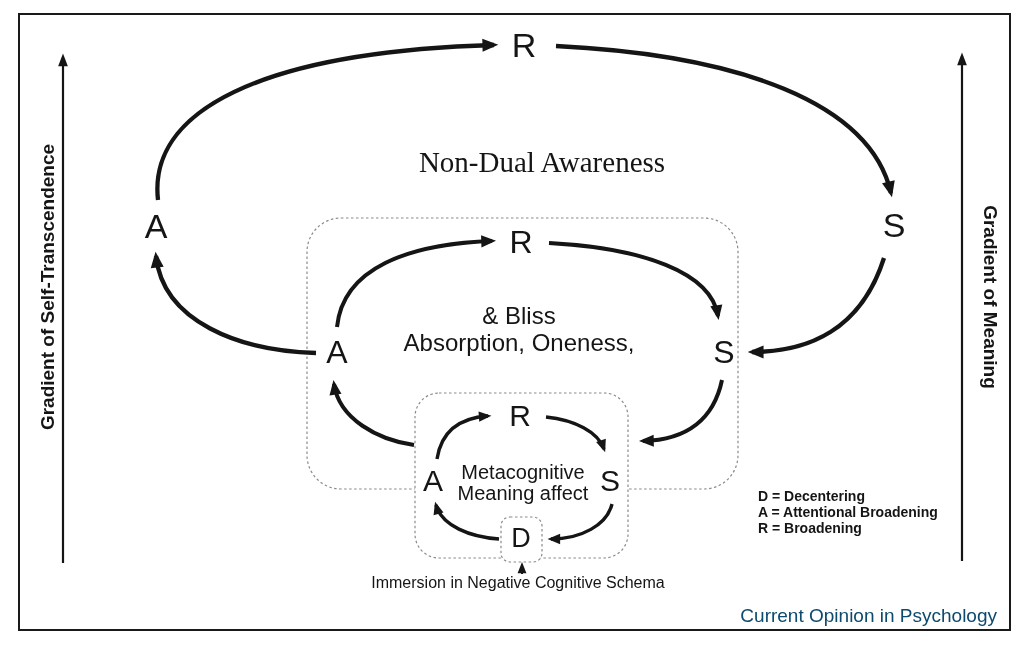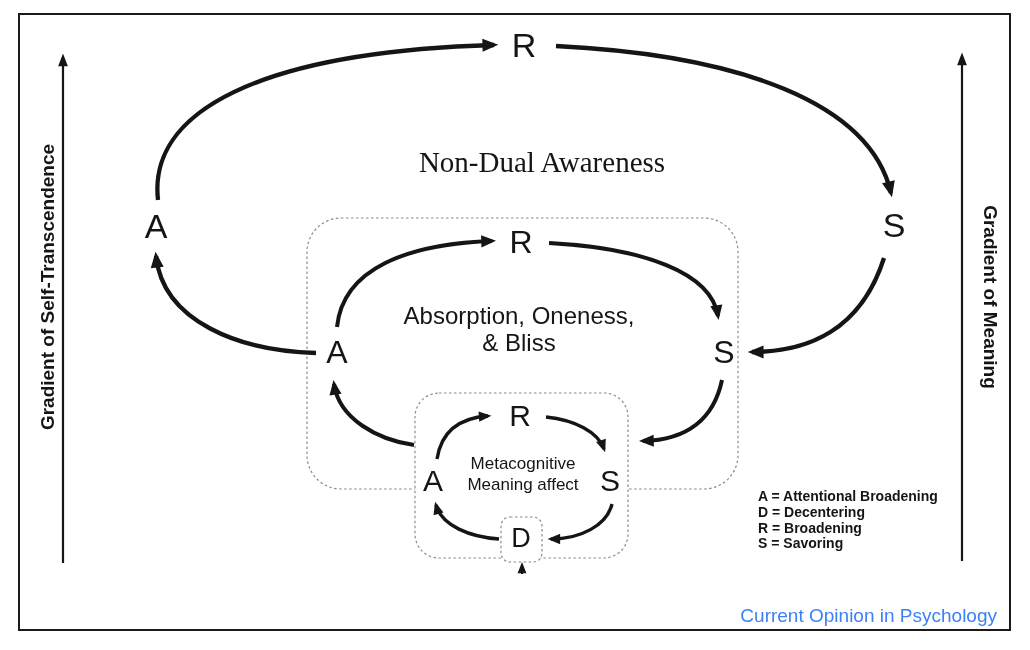"Absorption, Oneness," div { order: before "& Bliss" -> after "& Bliss" }
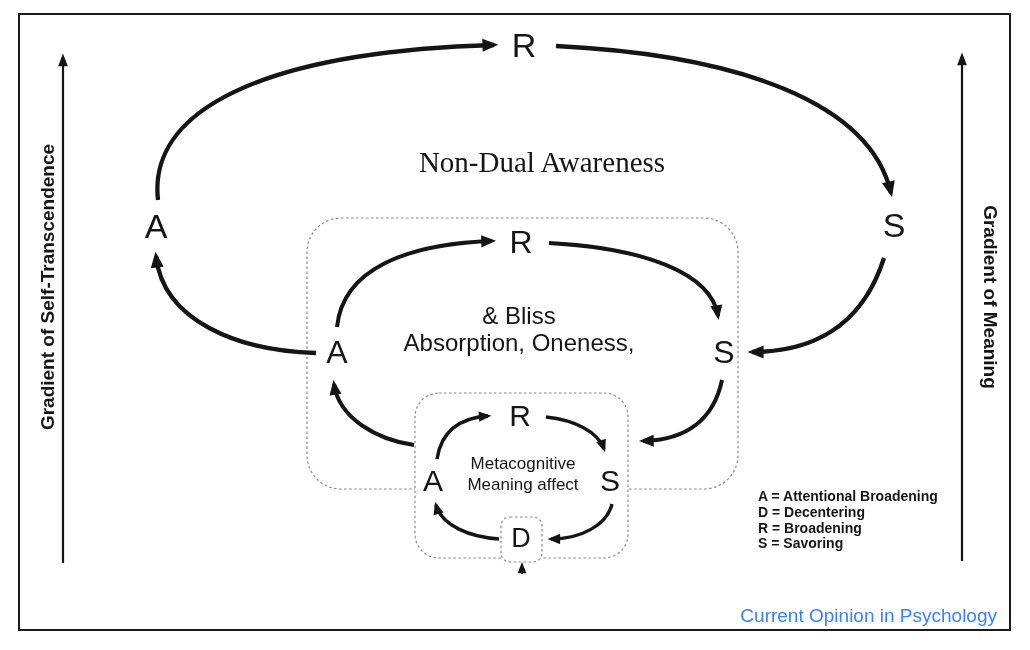"Metacognitive" .title-inner { font-size: 17px -> 20px; margin-top: none -> 8px }
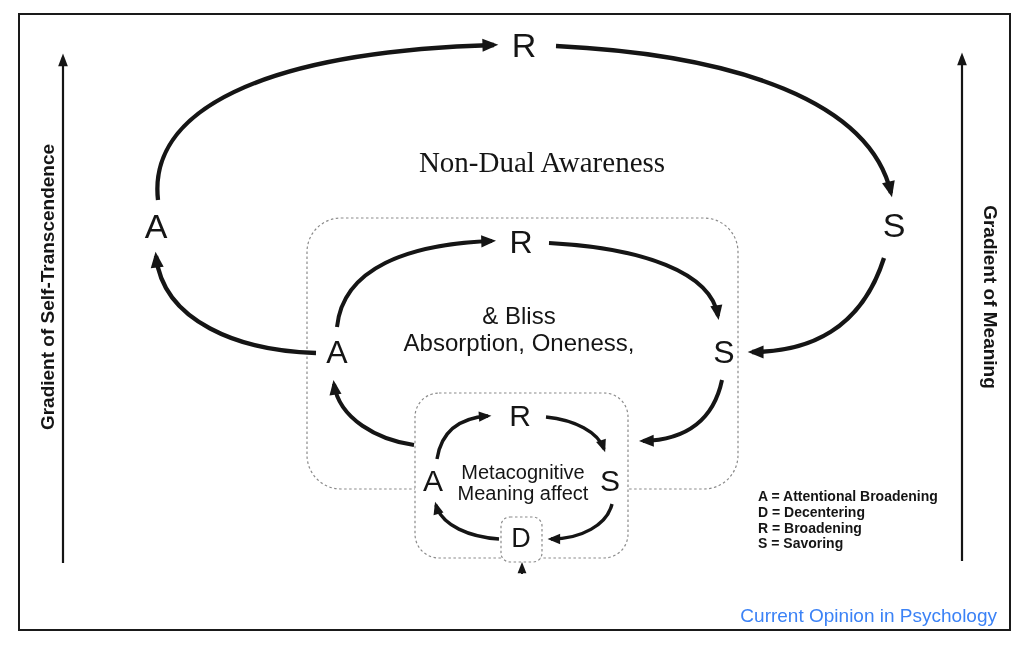"A = Attentional Broadening" div { order: before "D = Decentering" -> after "D = Decentering" }
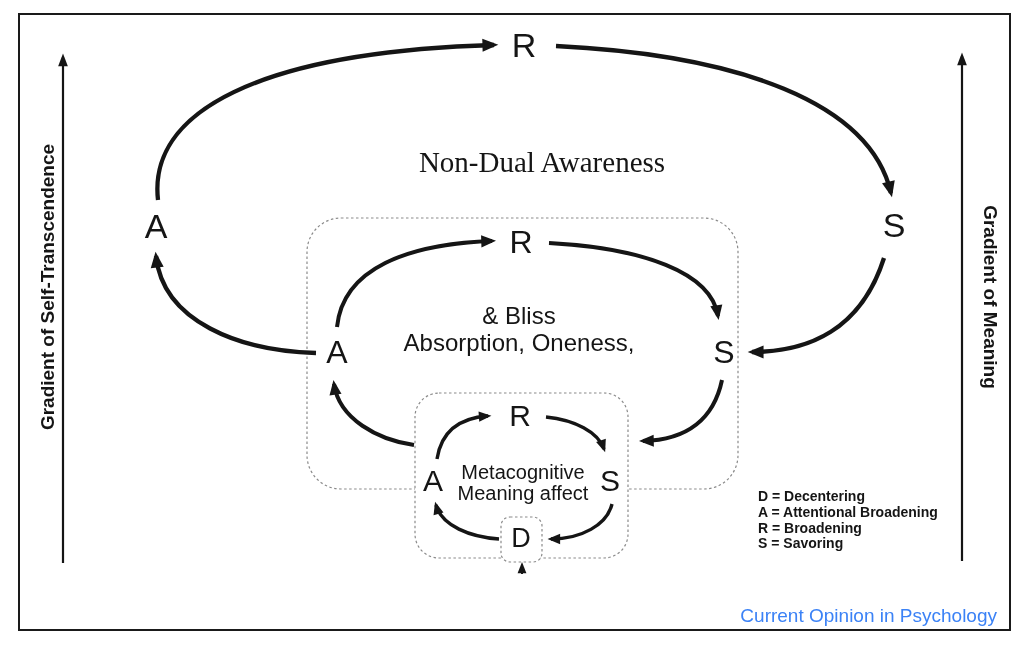"S = Savoring" div { html: <div>S = Savoring</div> -> none }
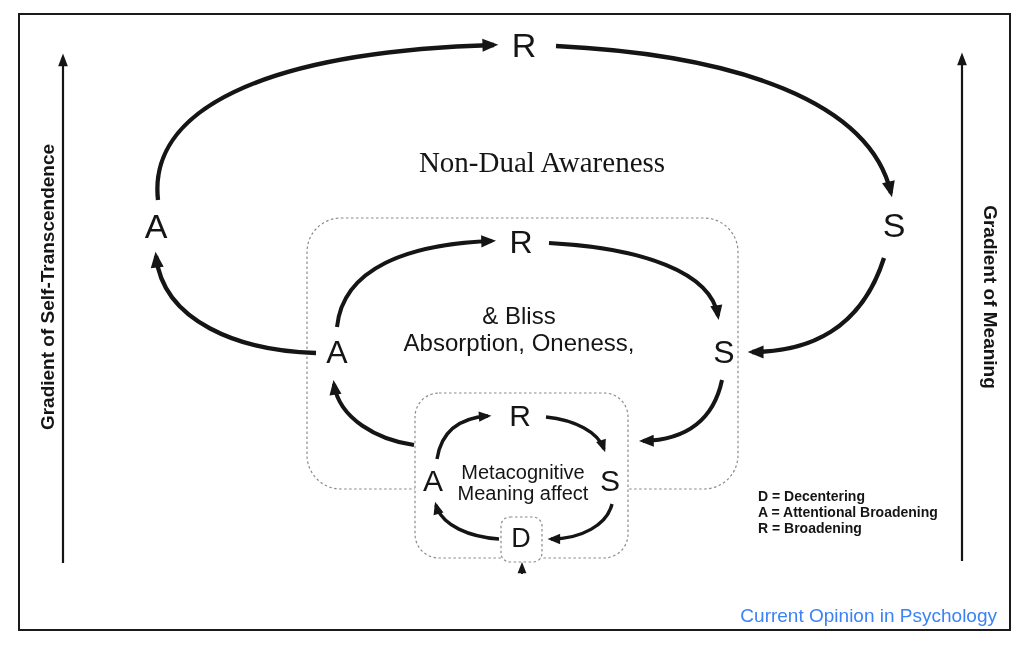"Immersion in Negative Cognitive Schema" div.schema-label { html: none -> <div>Immersion in Negative Cognitive Schema</div> }
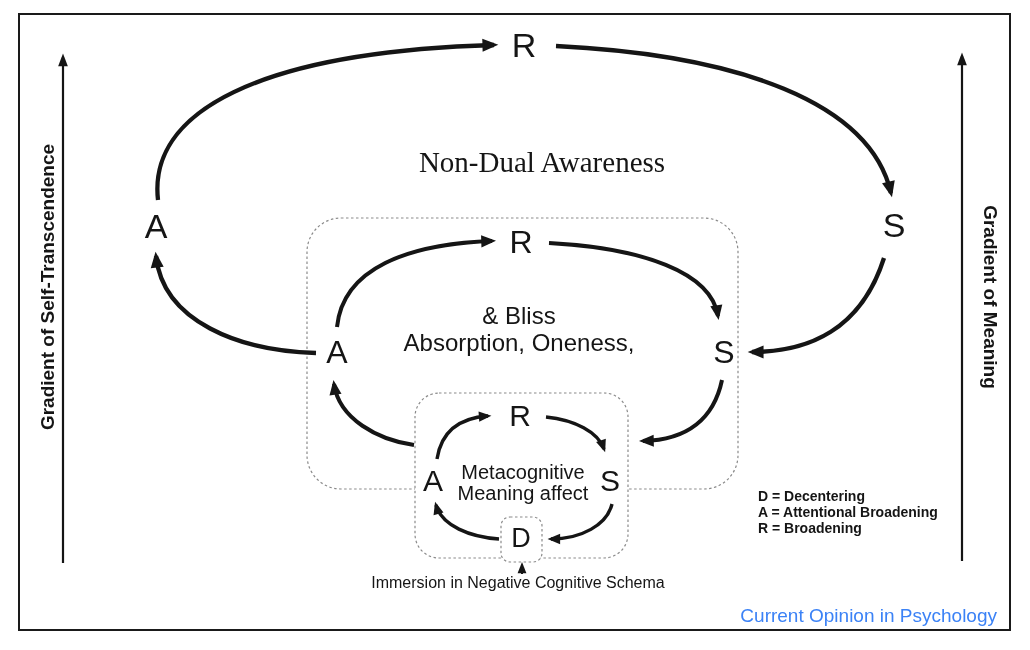"Current Opinion in Psychology" .journal { color: #3b82f6 -> #0c4a6e }
